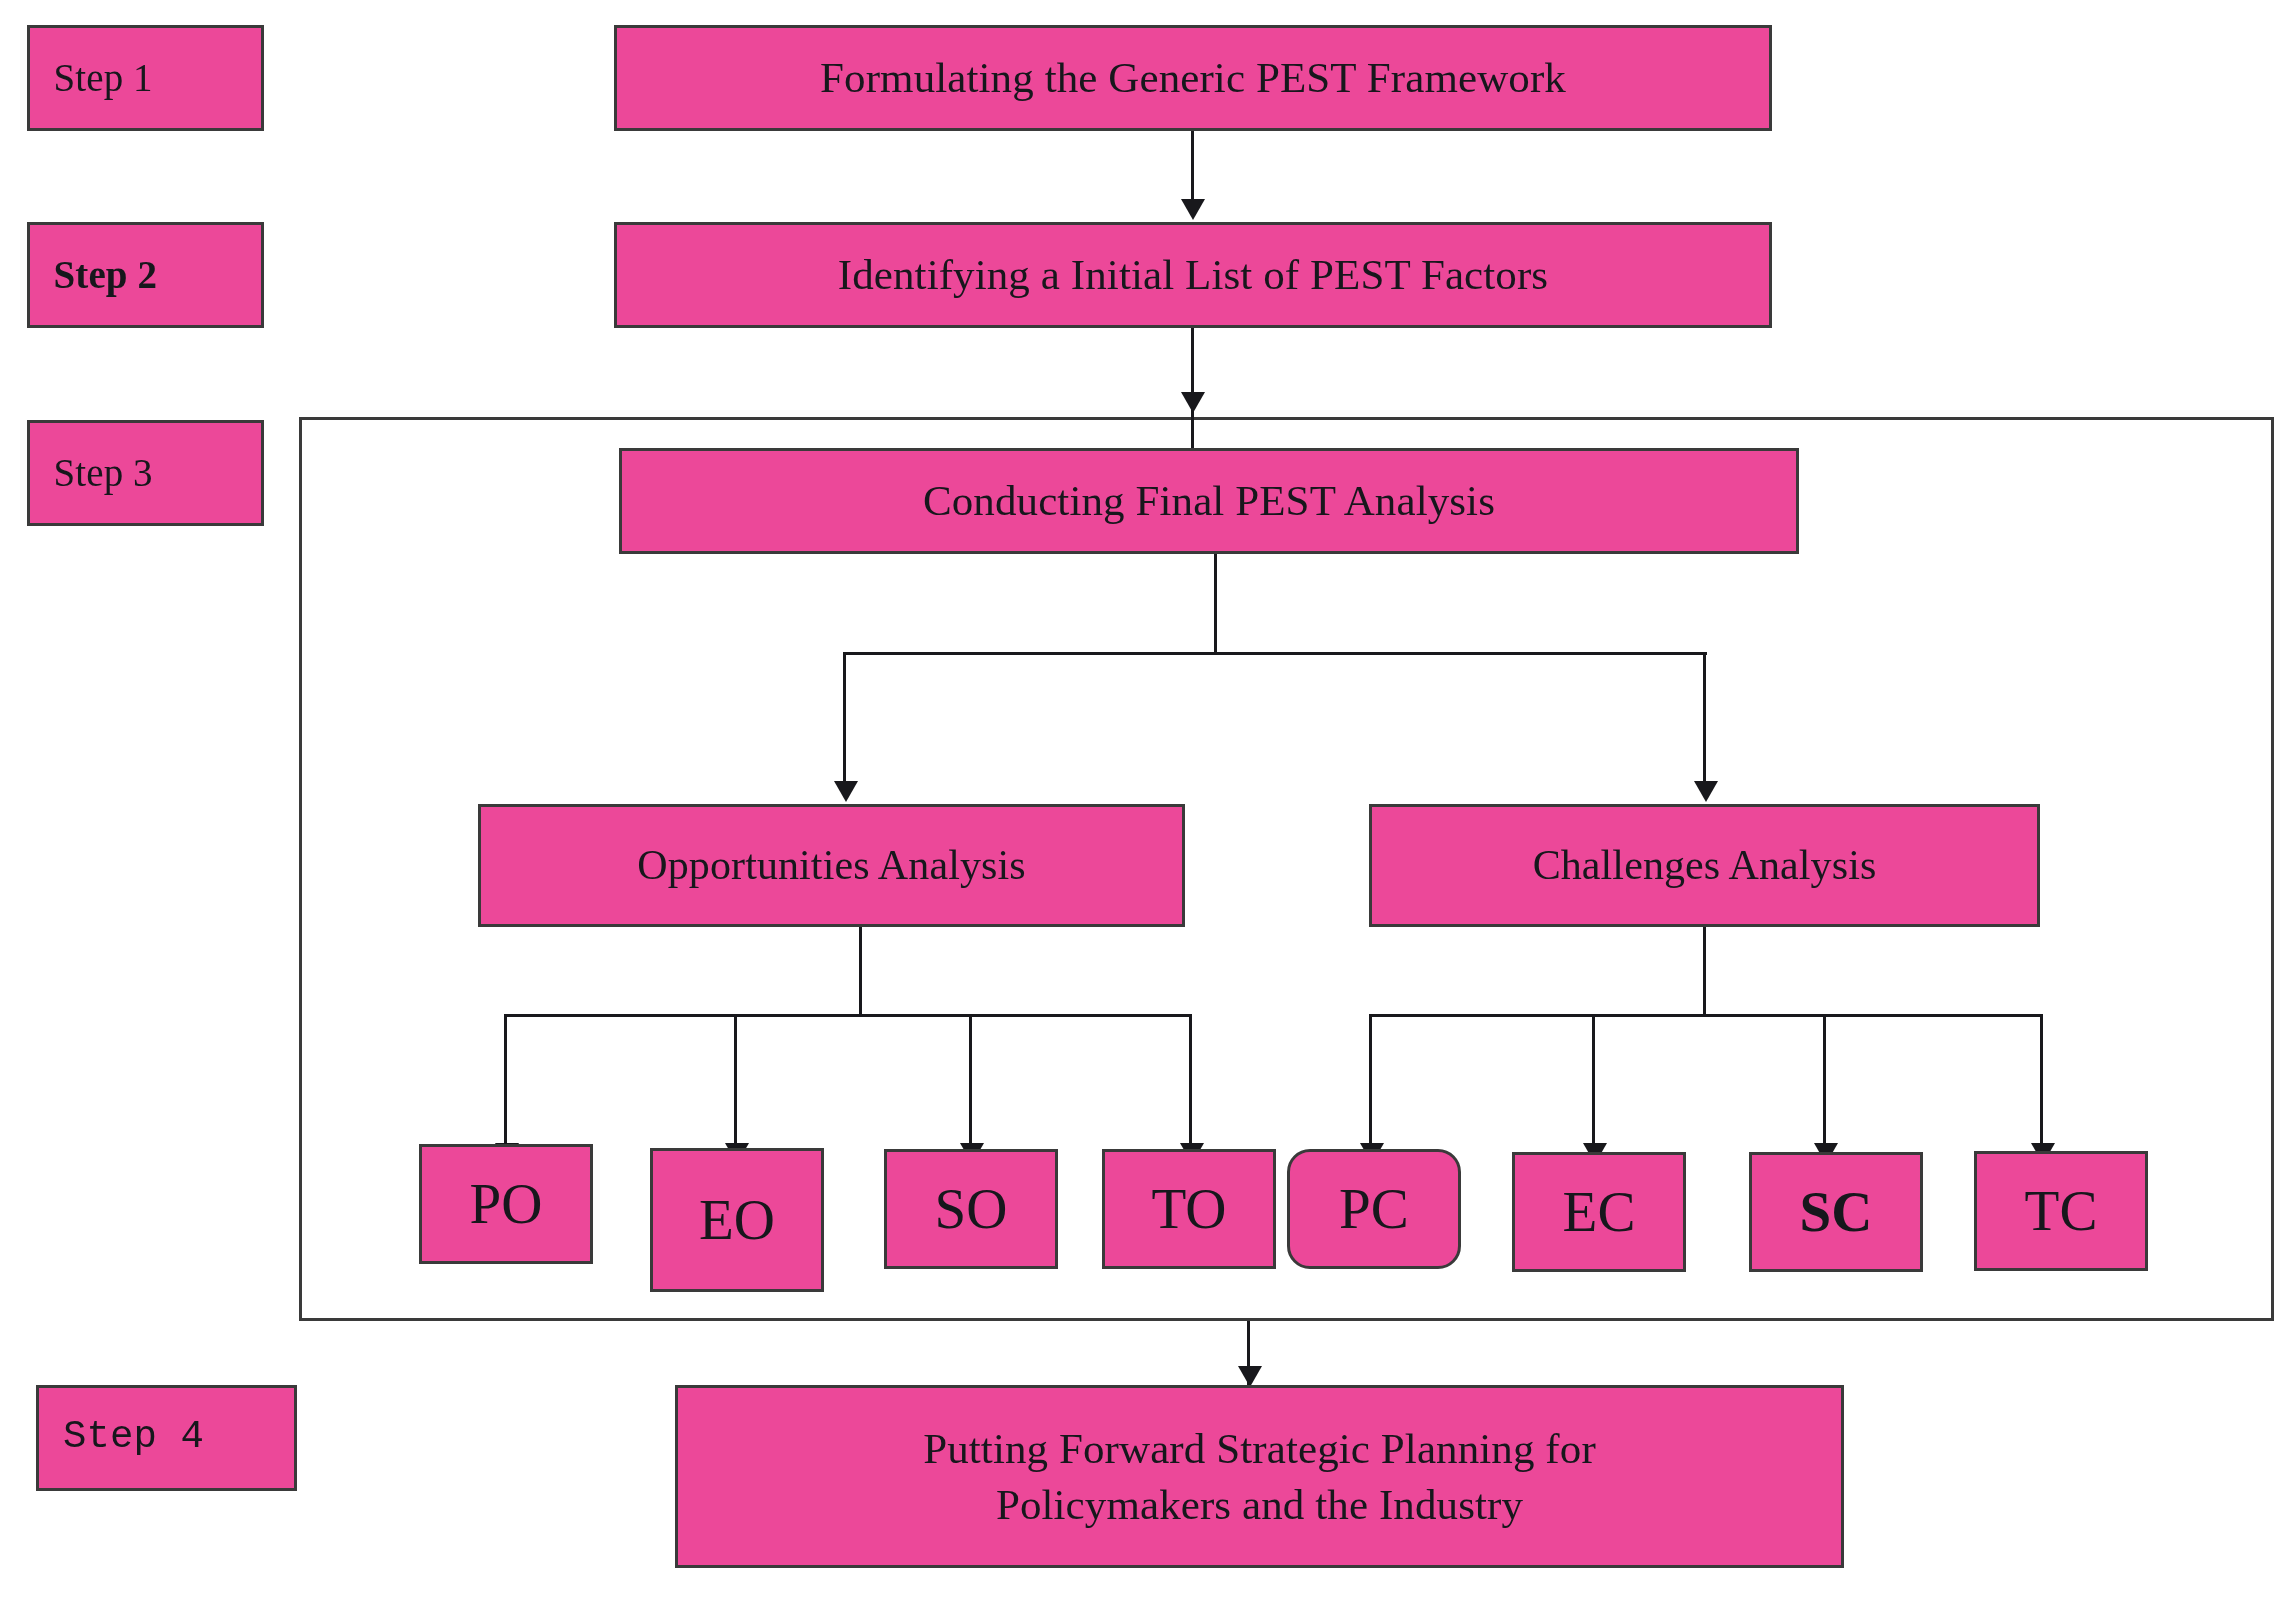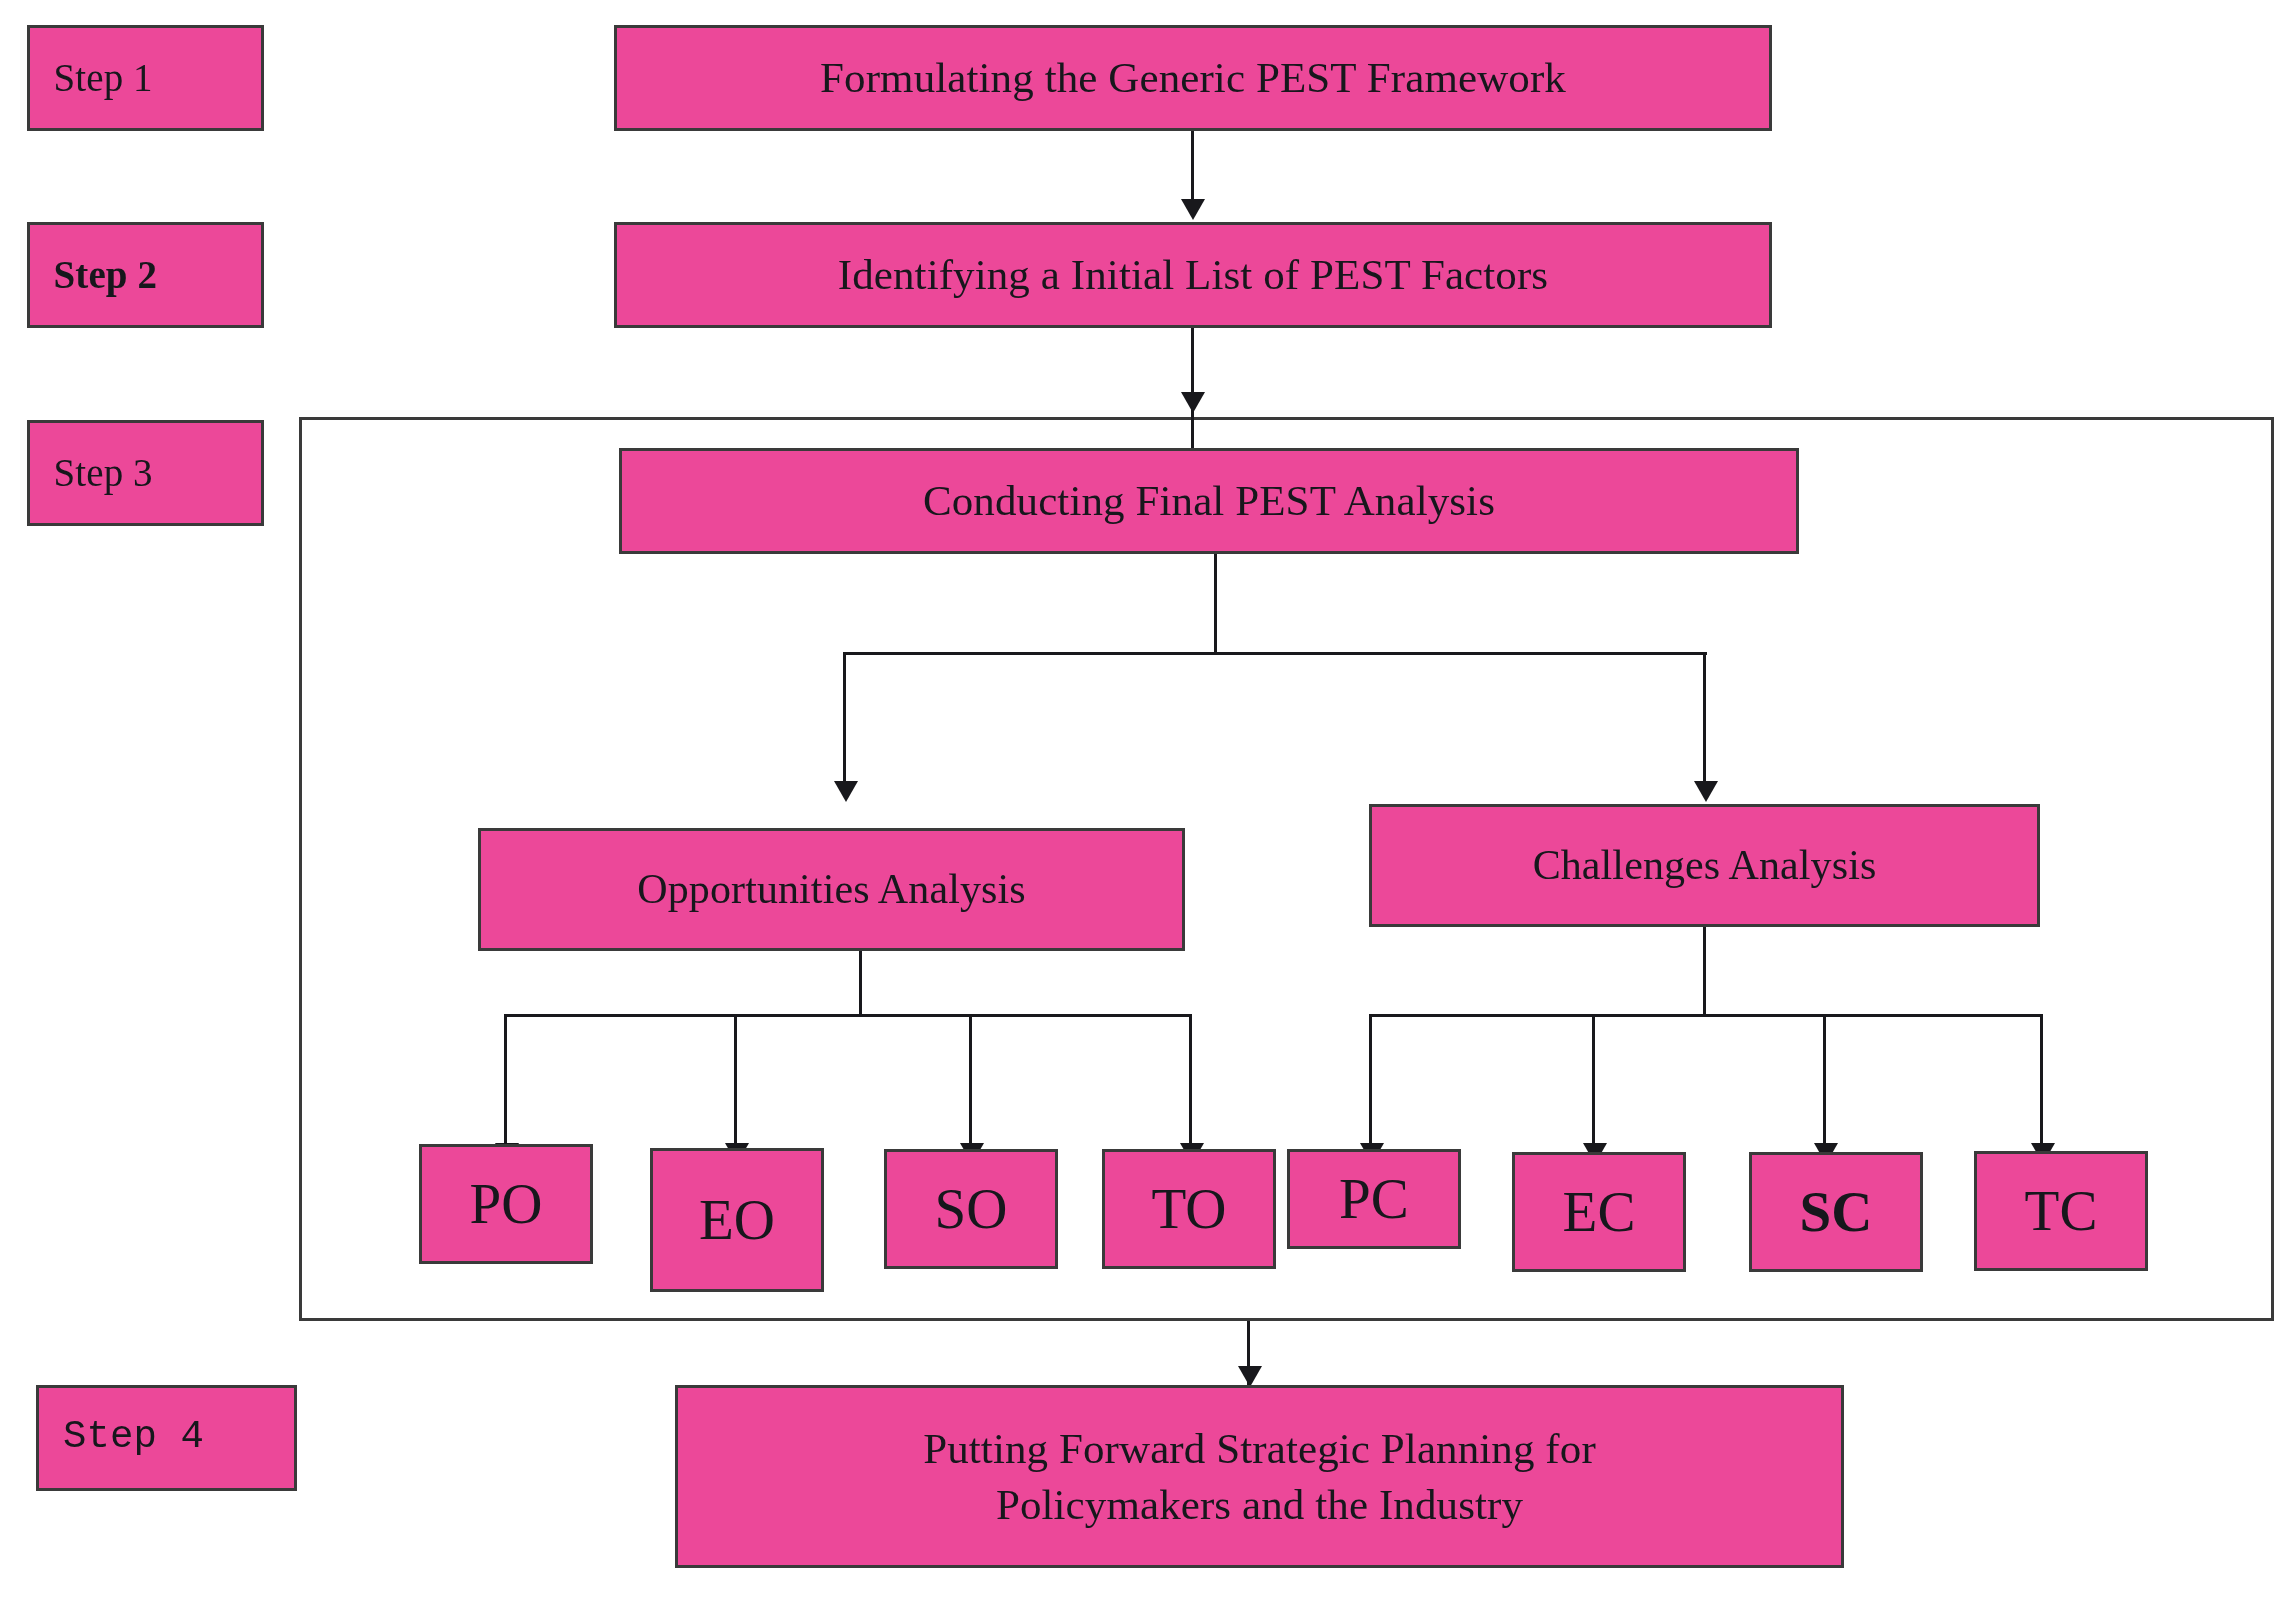"Opportunities Analysis" div.node { top: 828px -> 804px }
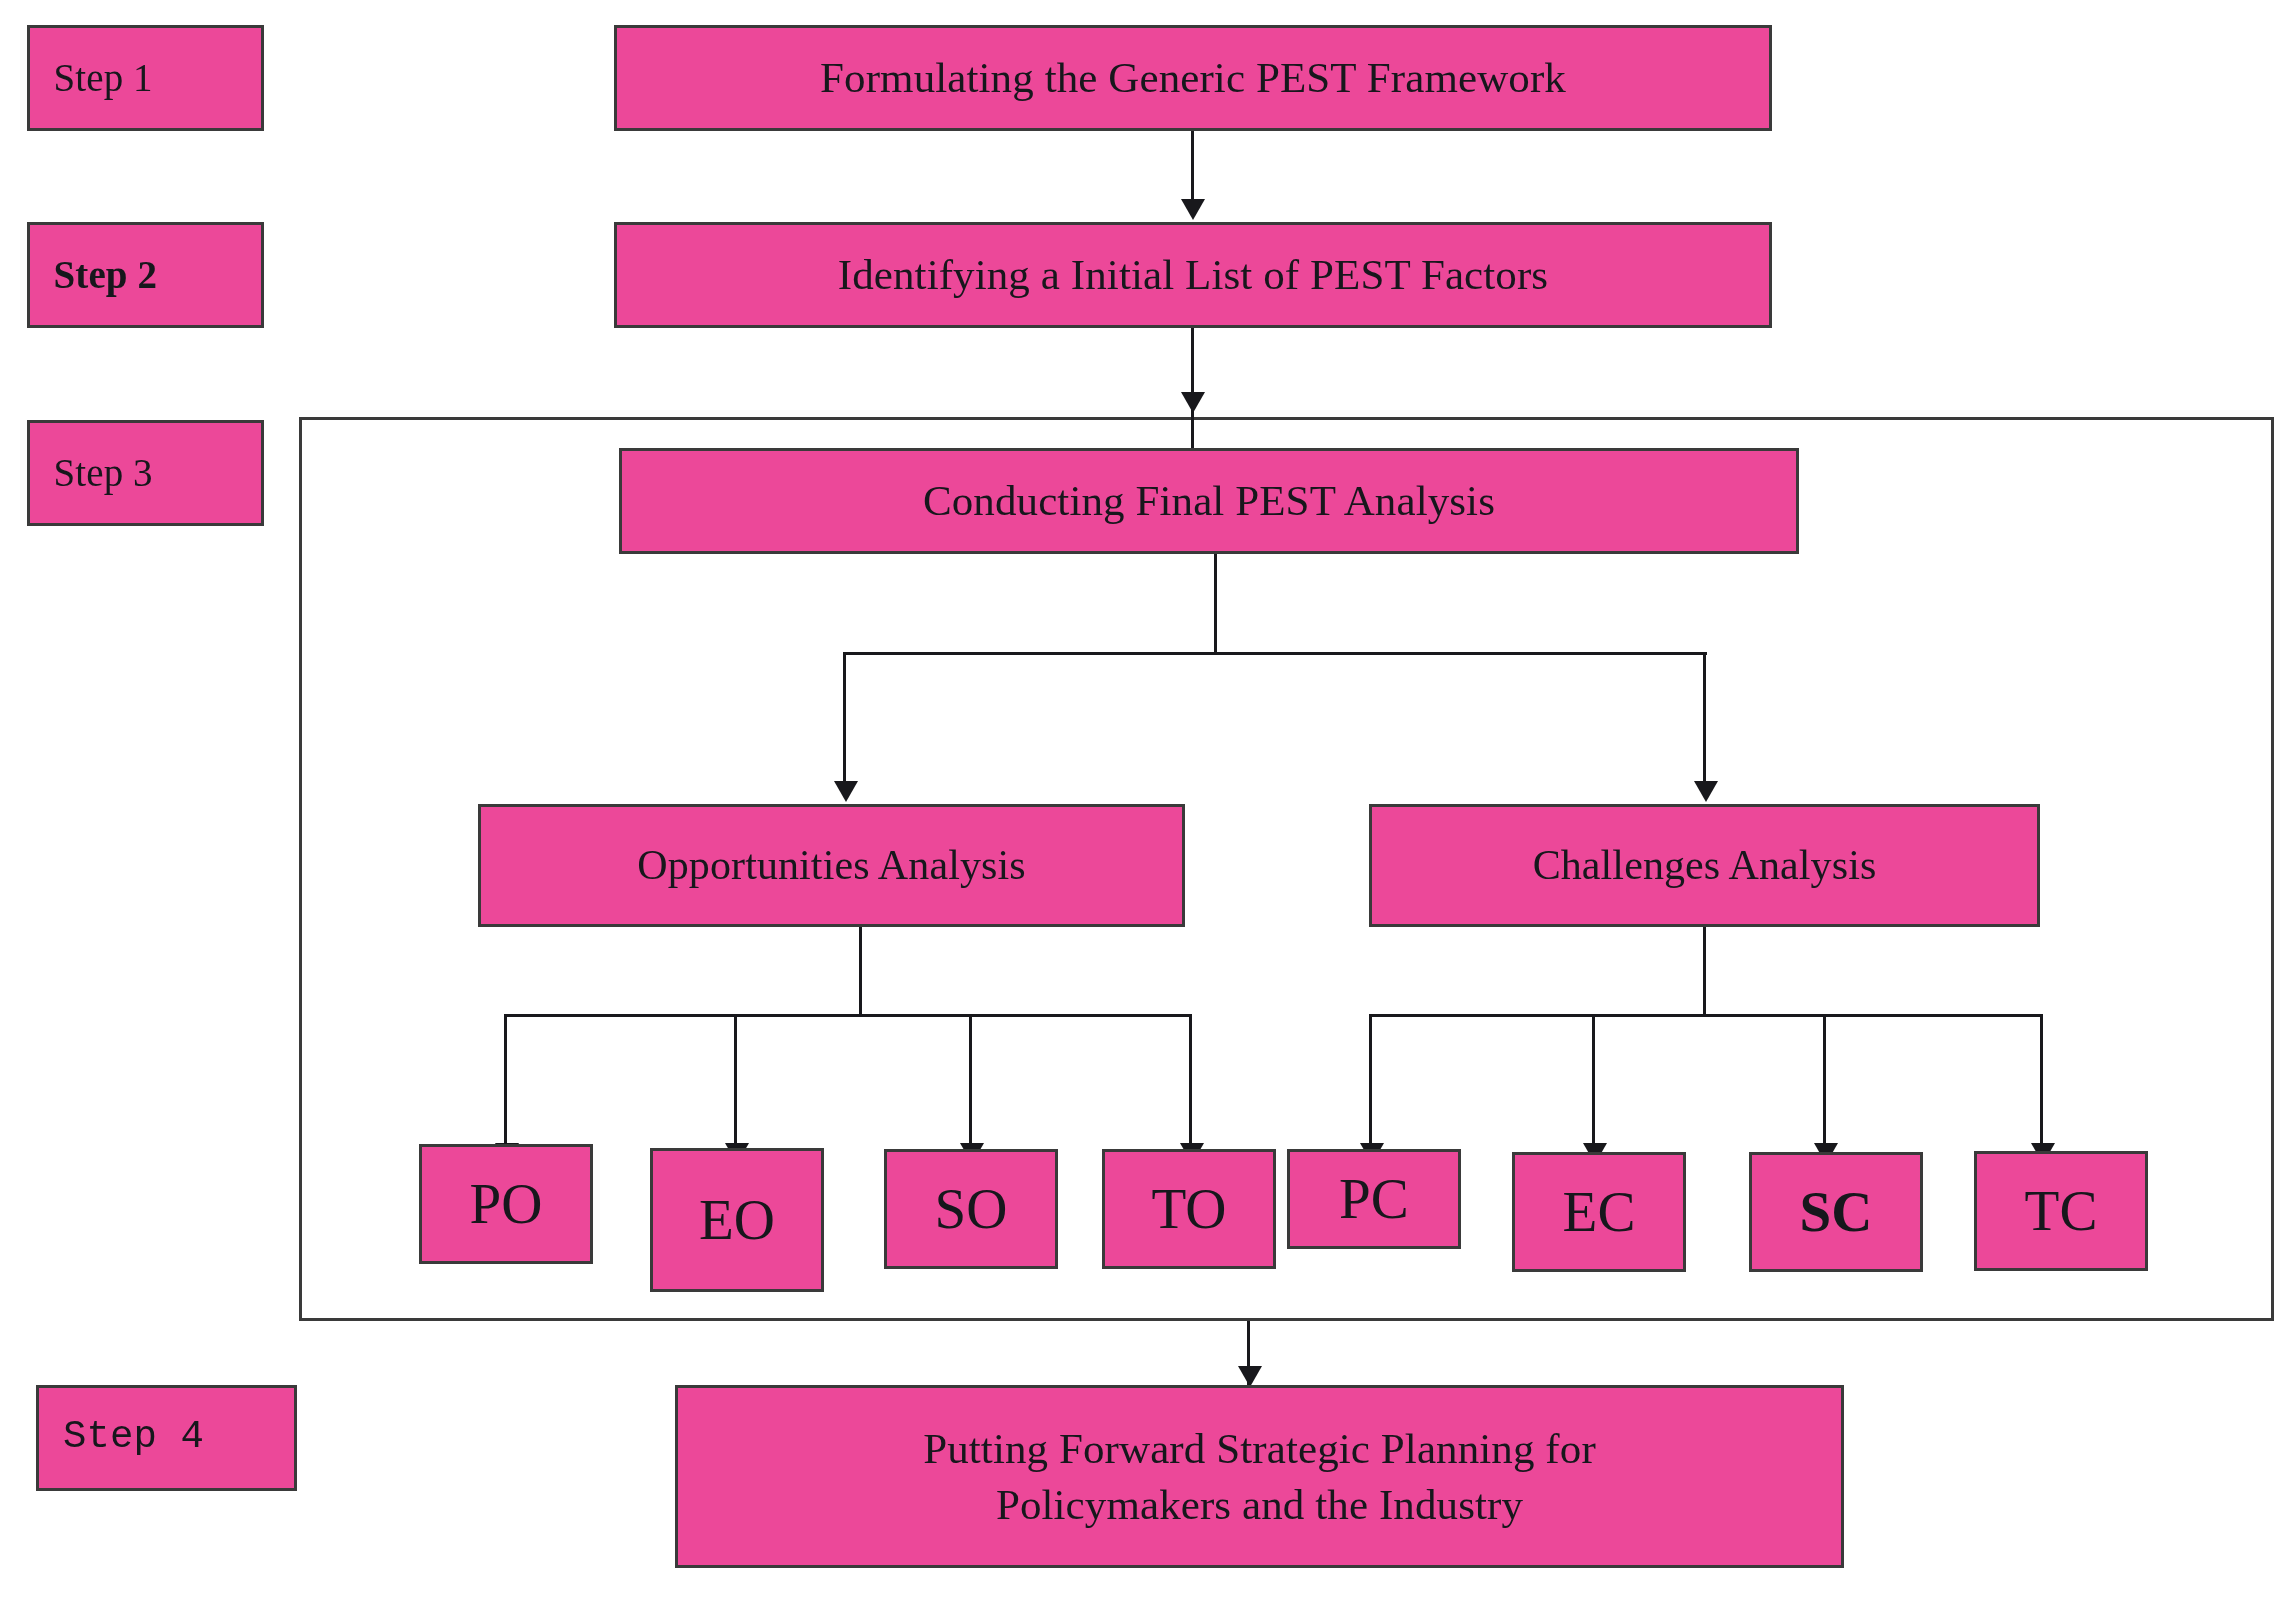"PC" div.node { border-radius: none -> 23px; height: 100px -> 120px }
